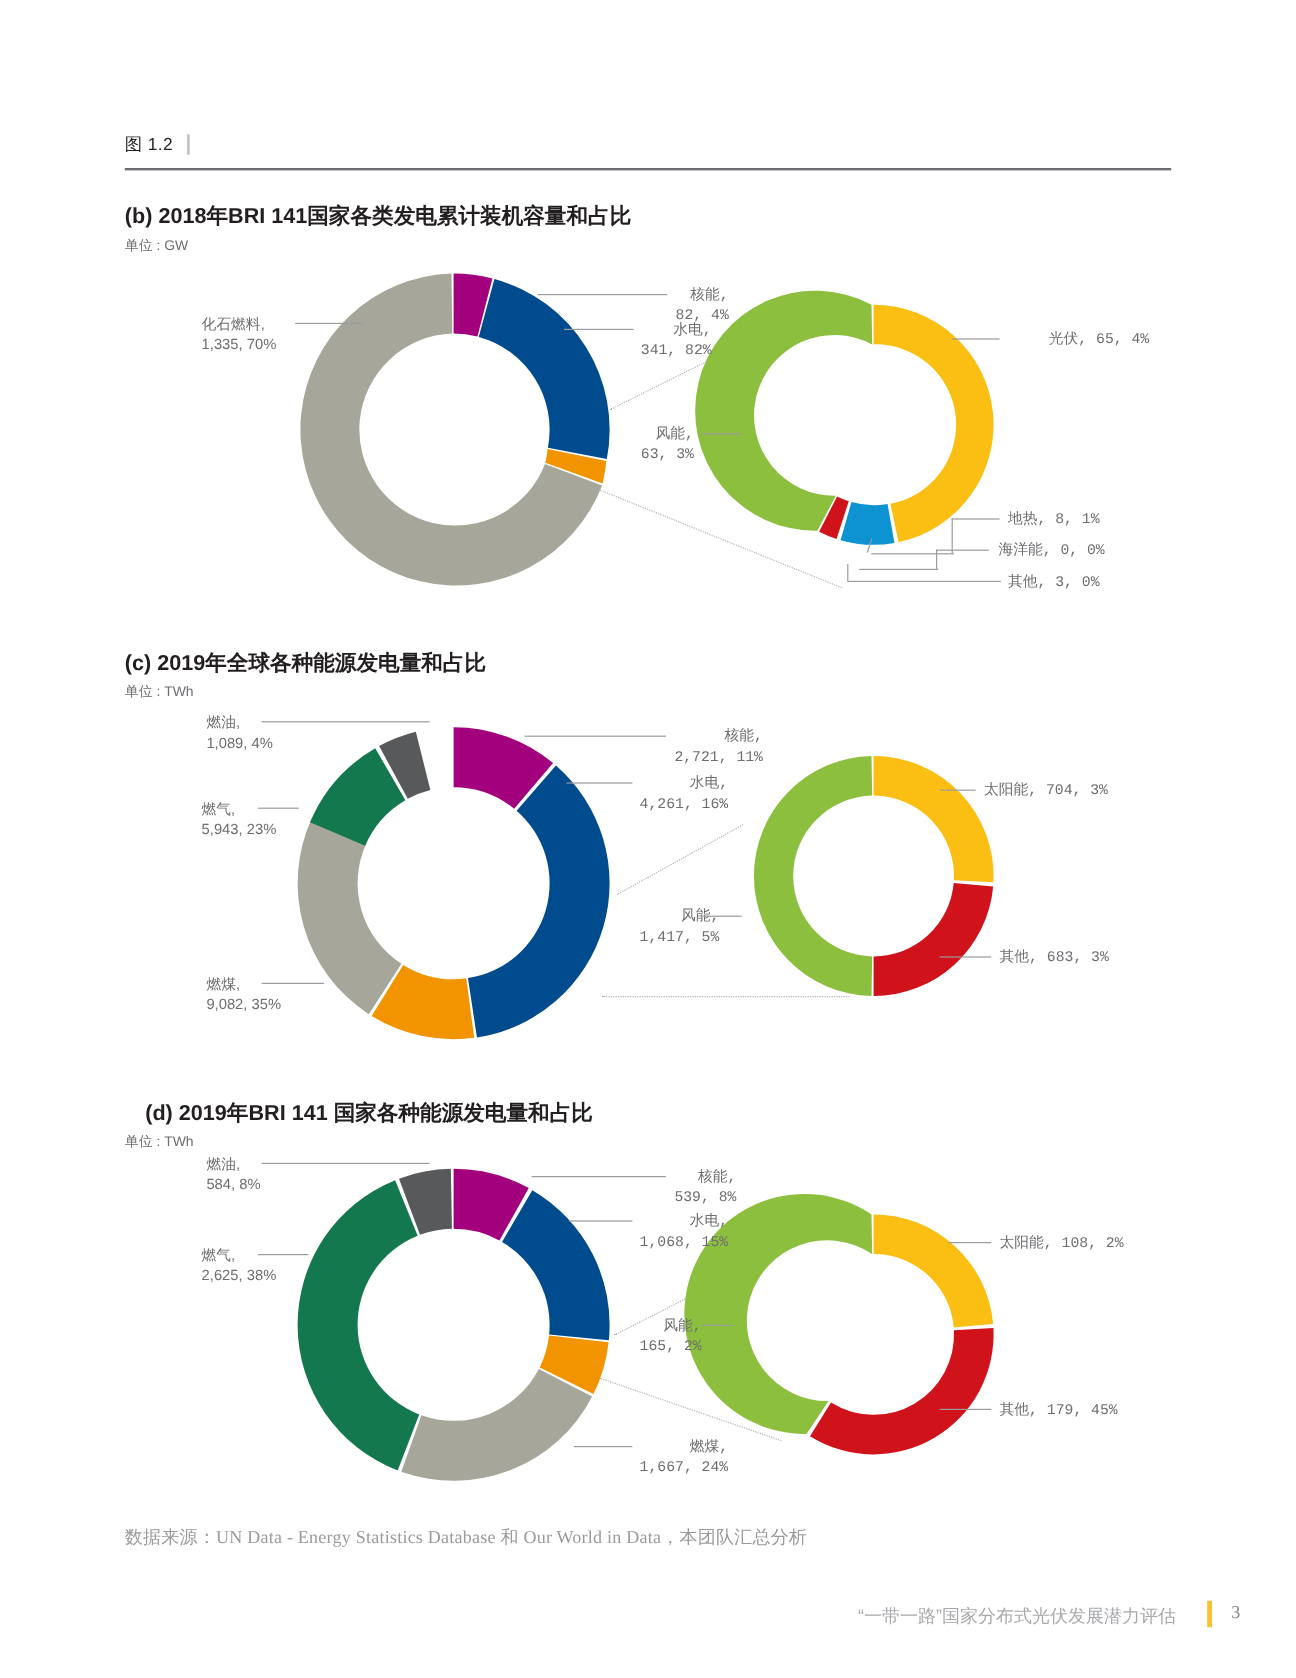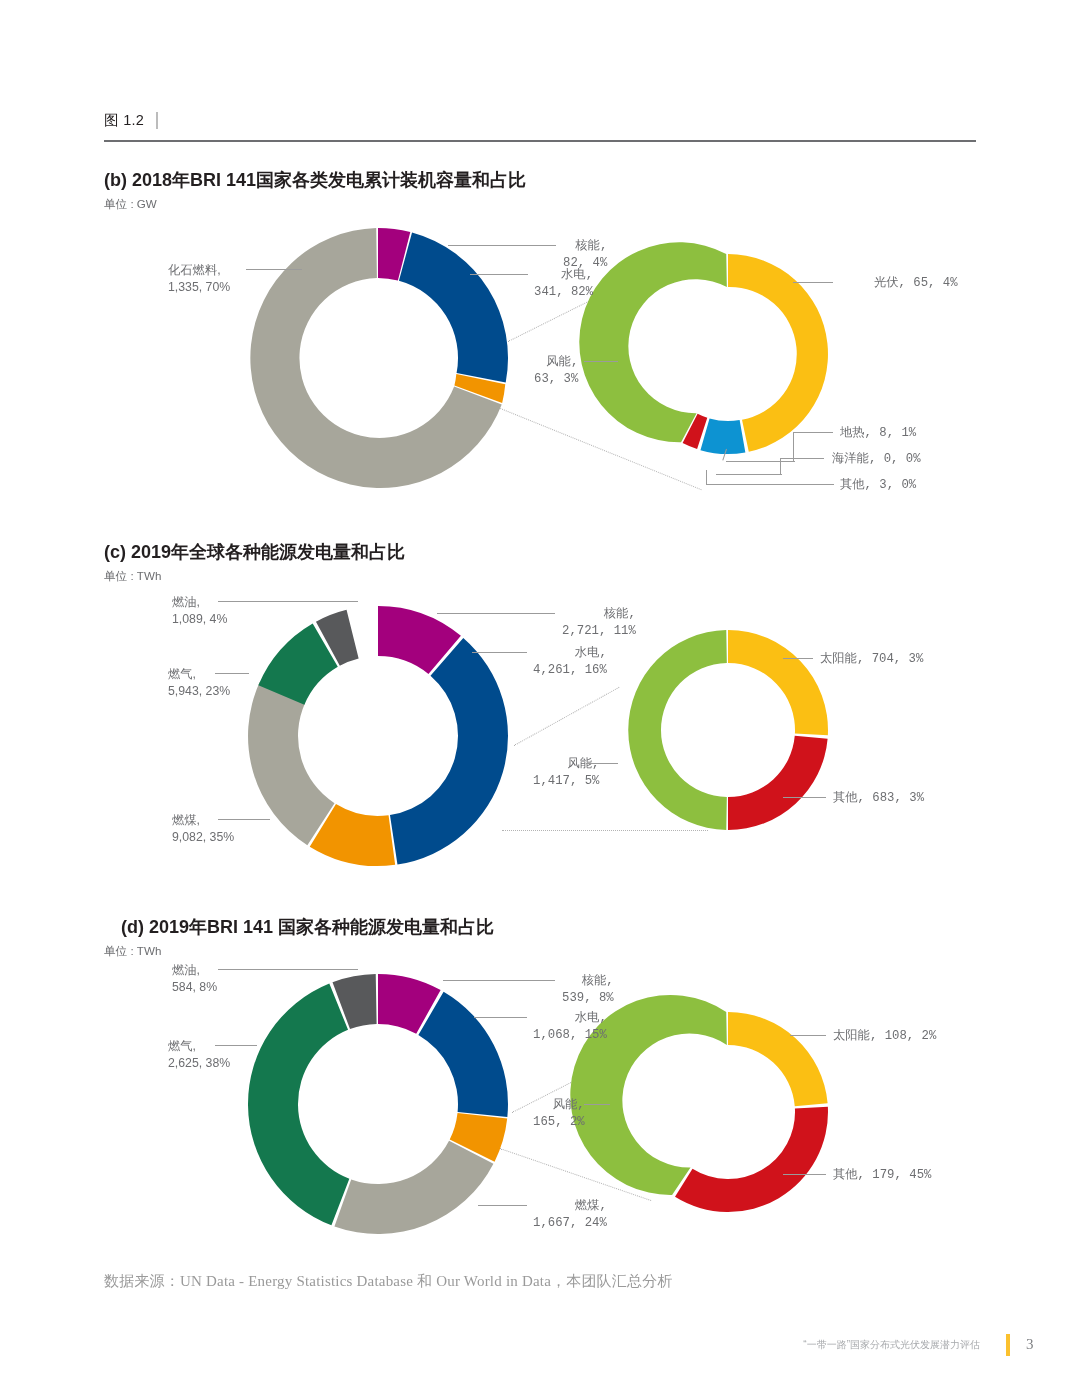"“一带一路”国家分布式光伏发展潜力评估" .foot-title { font-size: 10px -> 15px }
